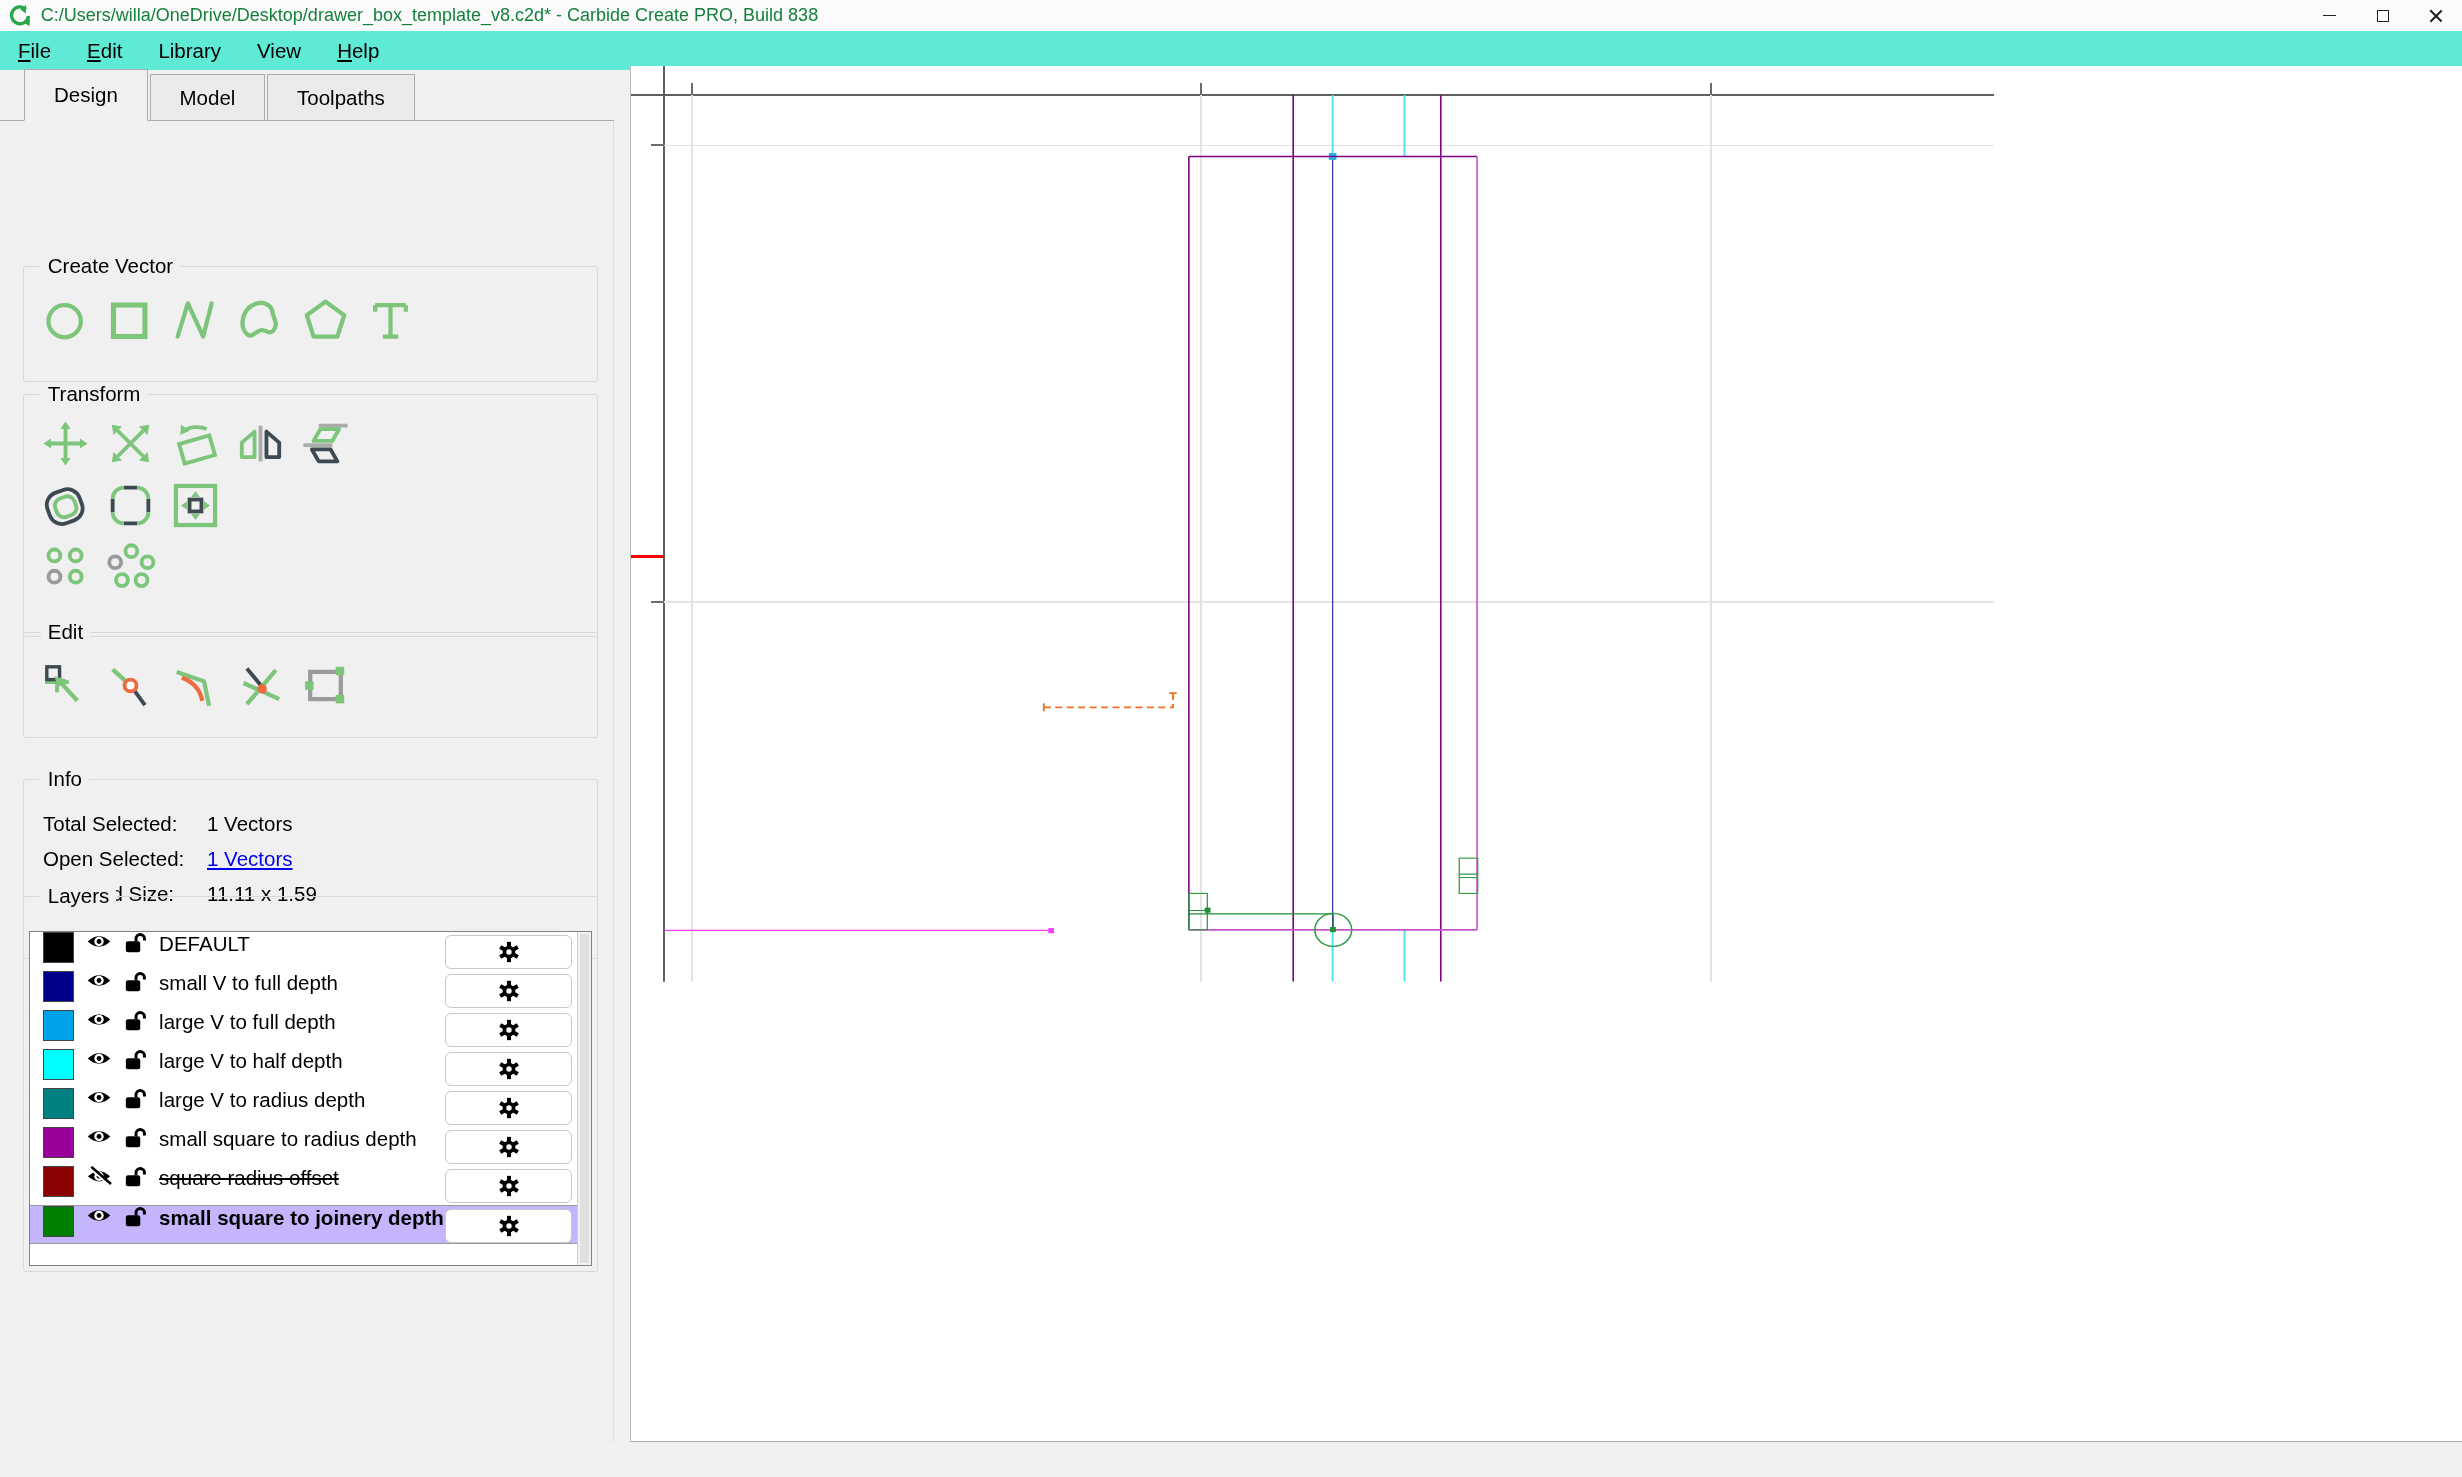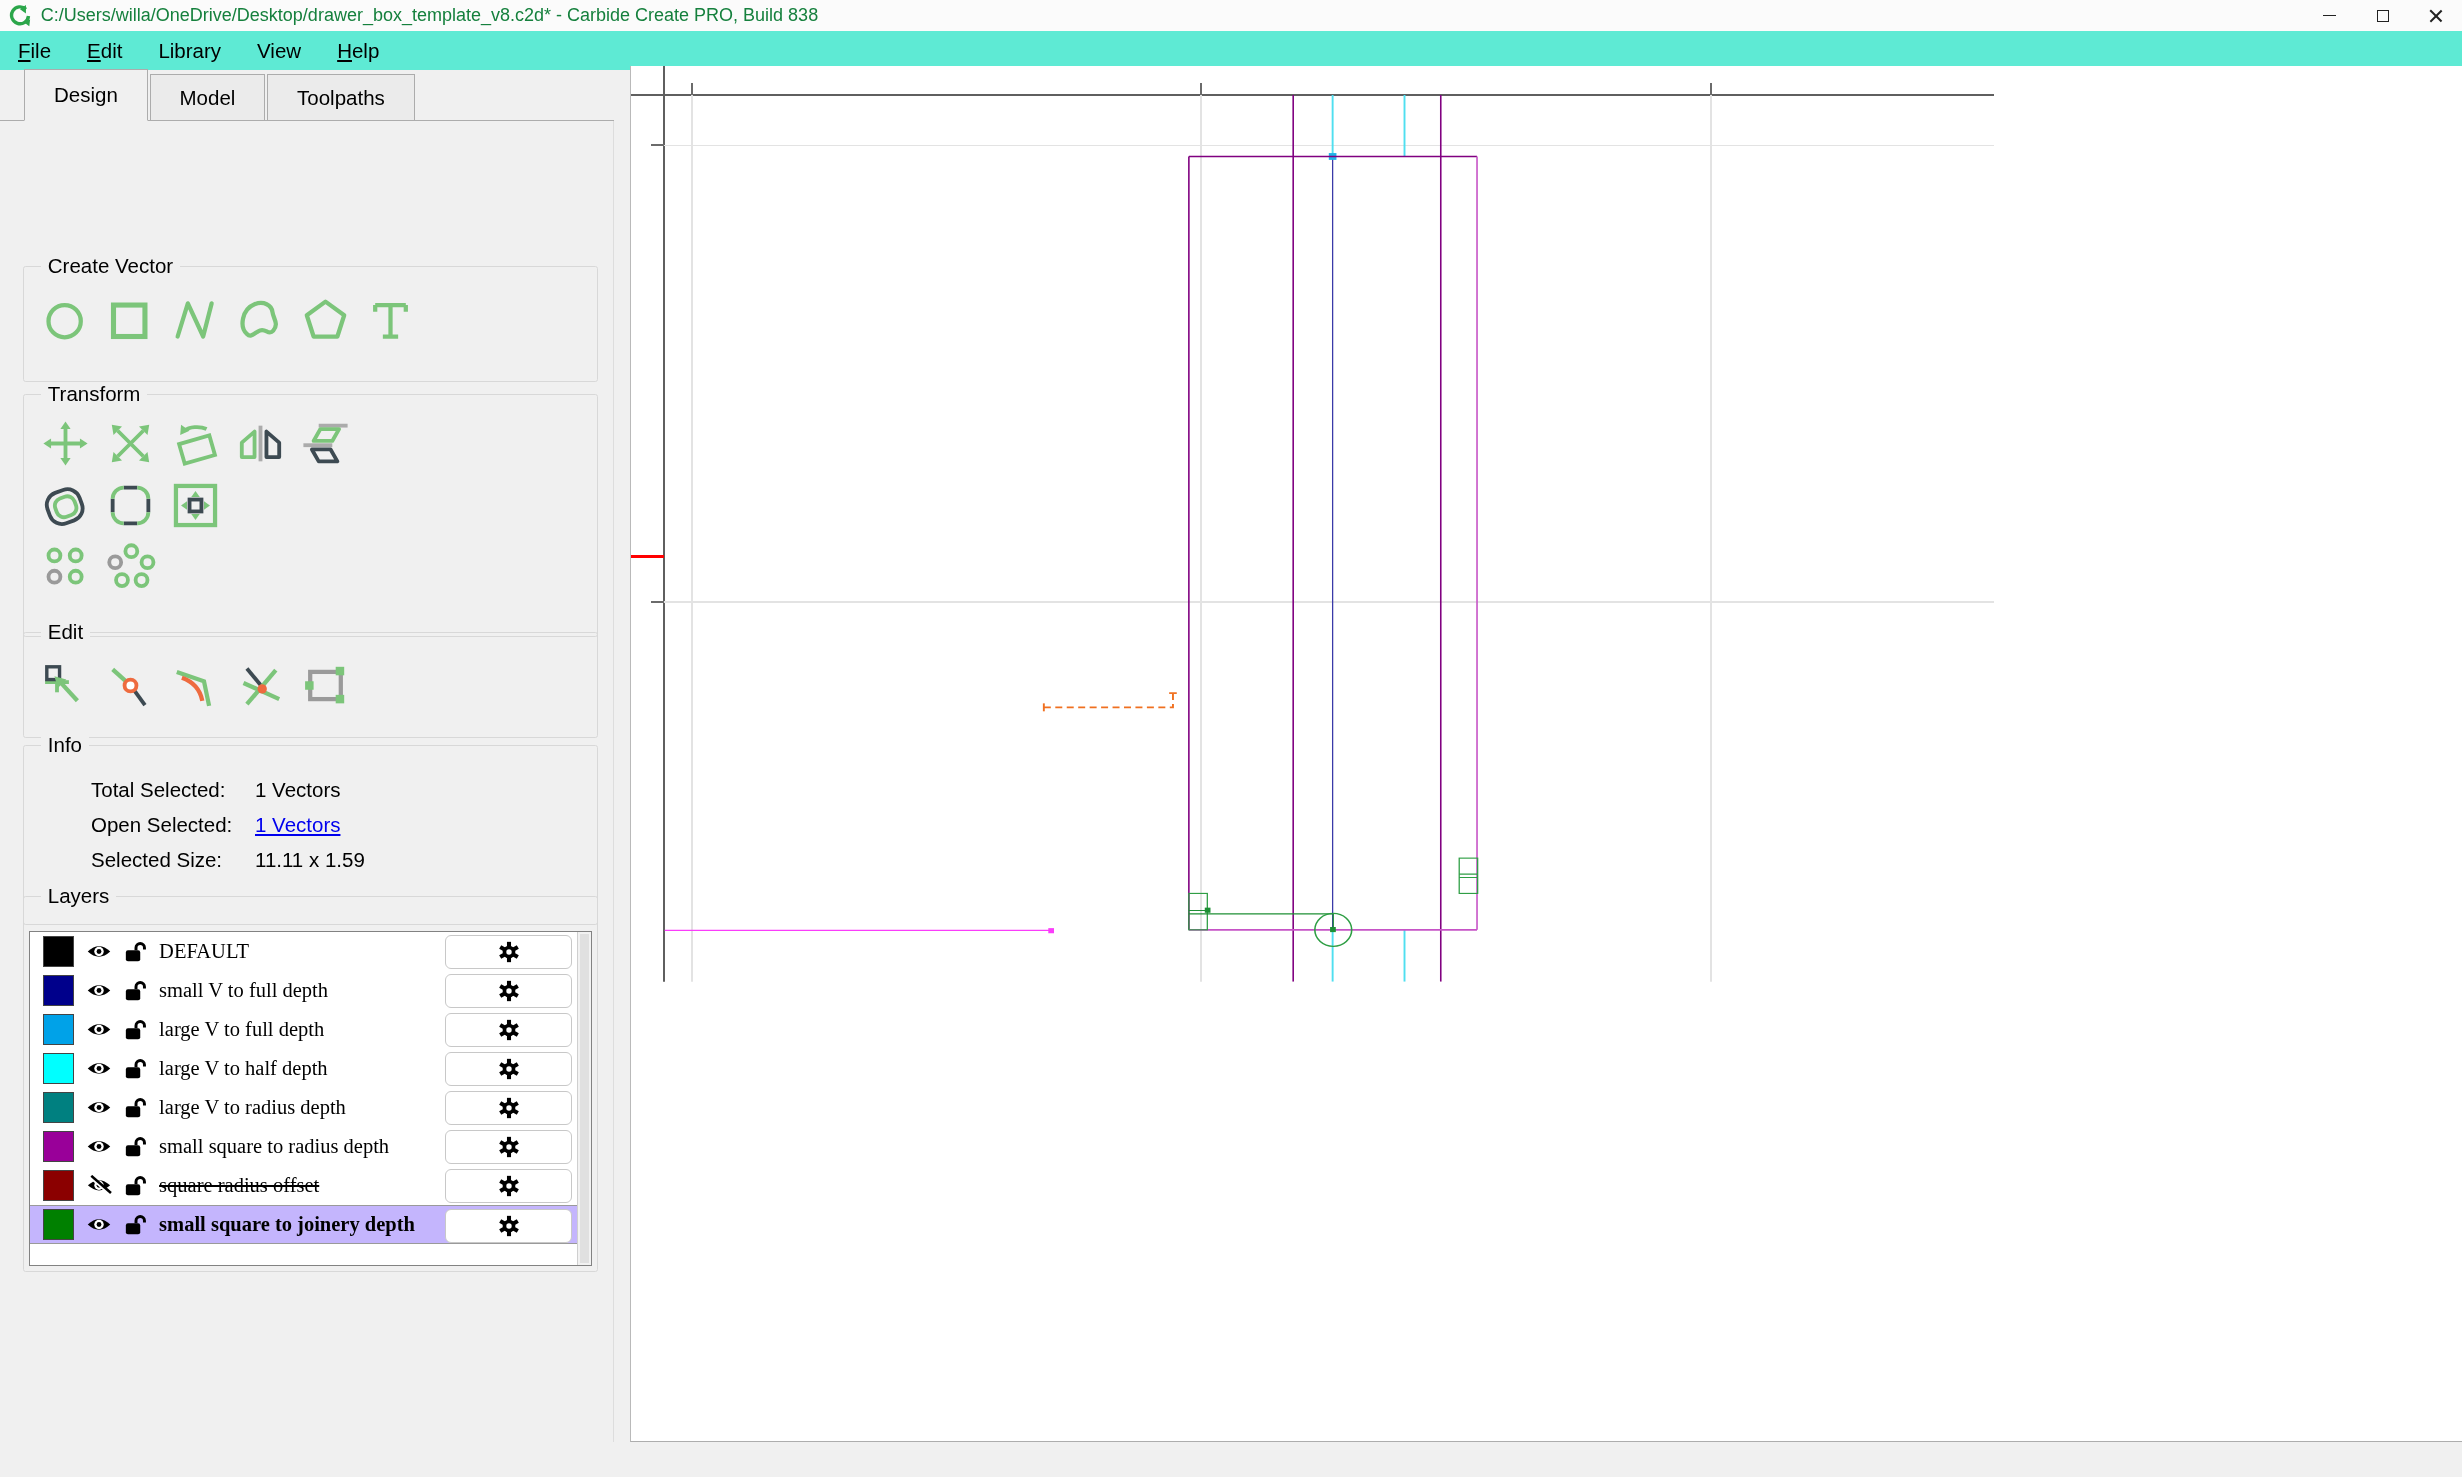"Info" #gb-info { padding-left: 48px -> none; top: 624px -> 658px }
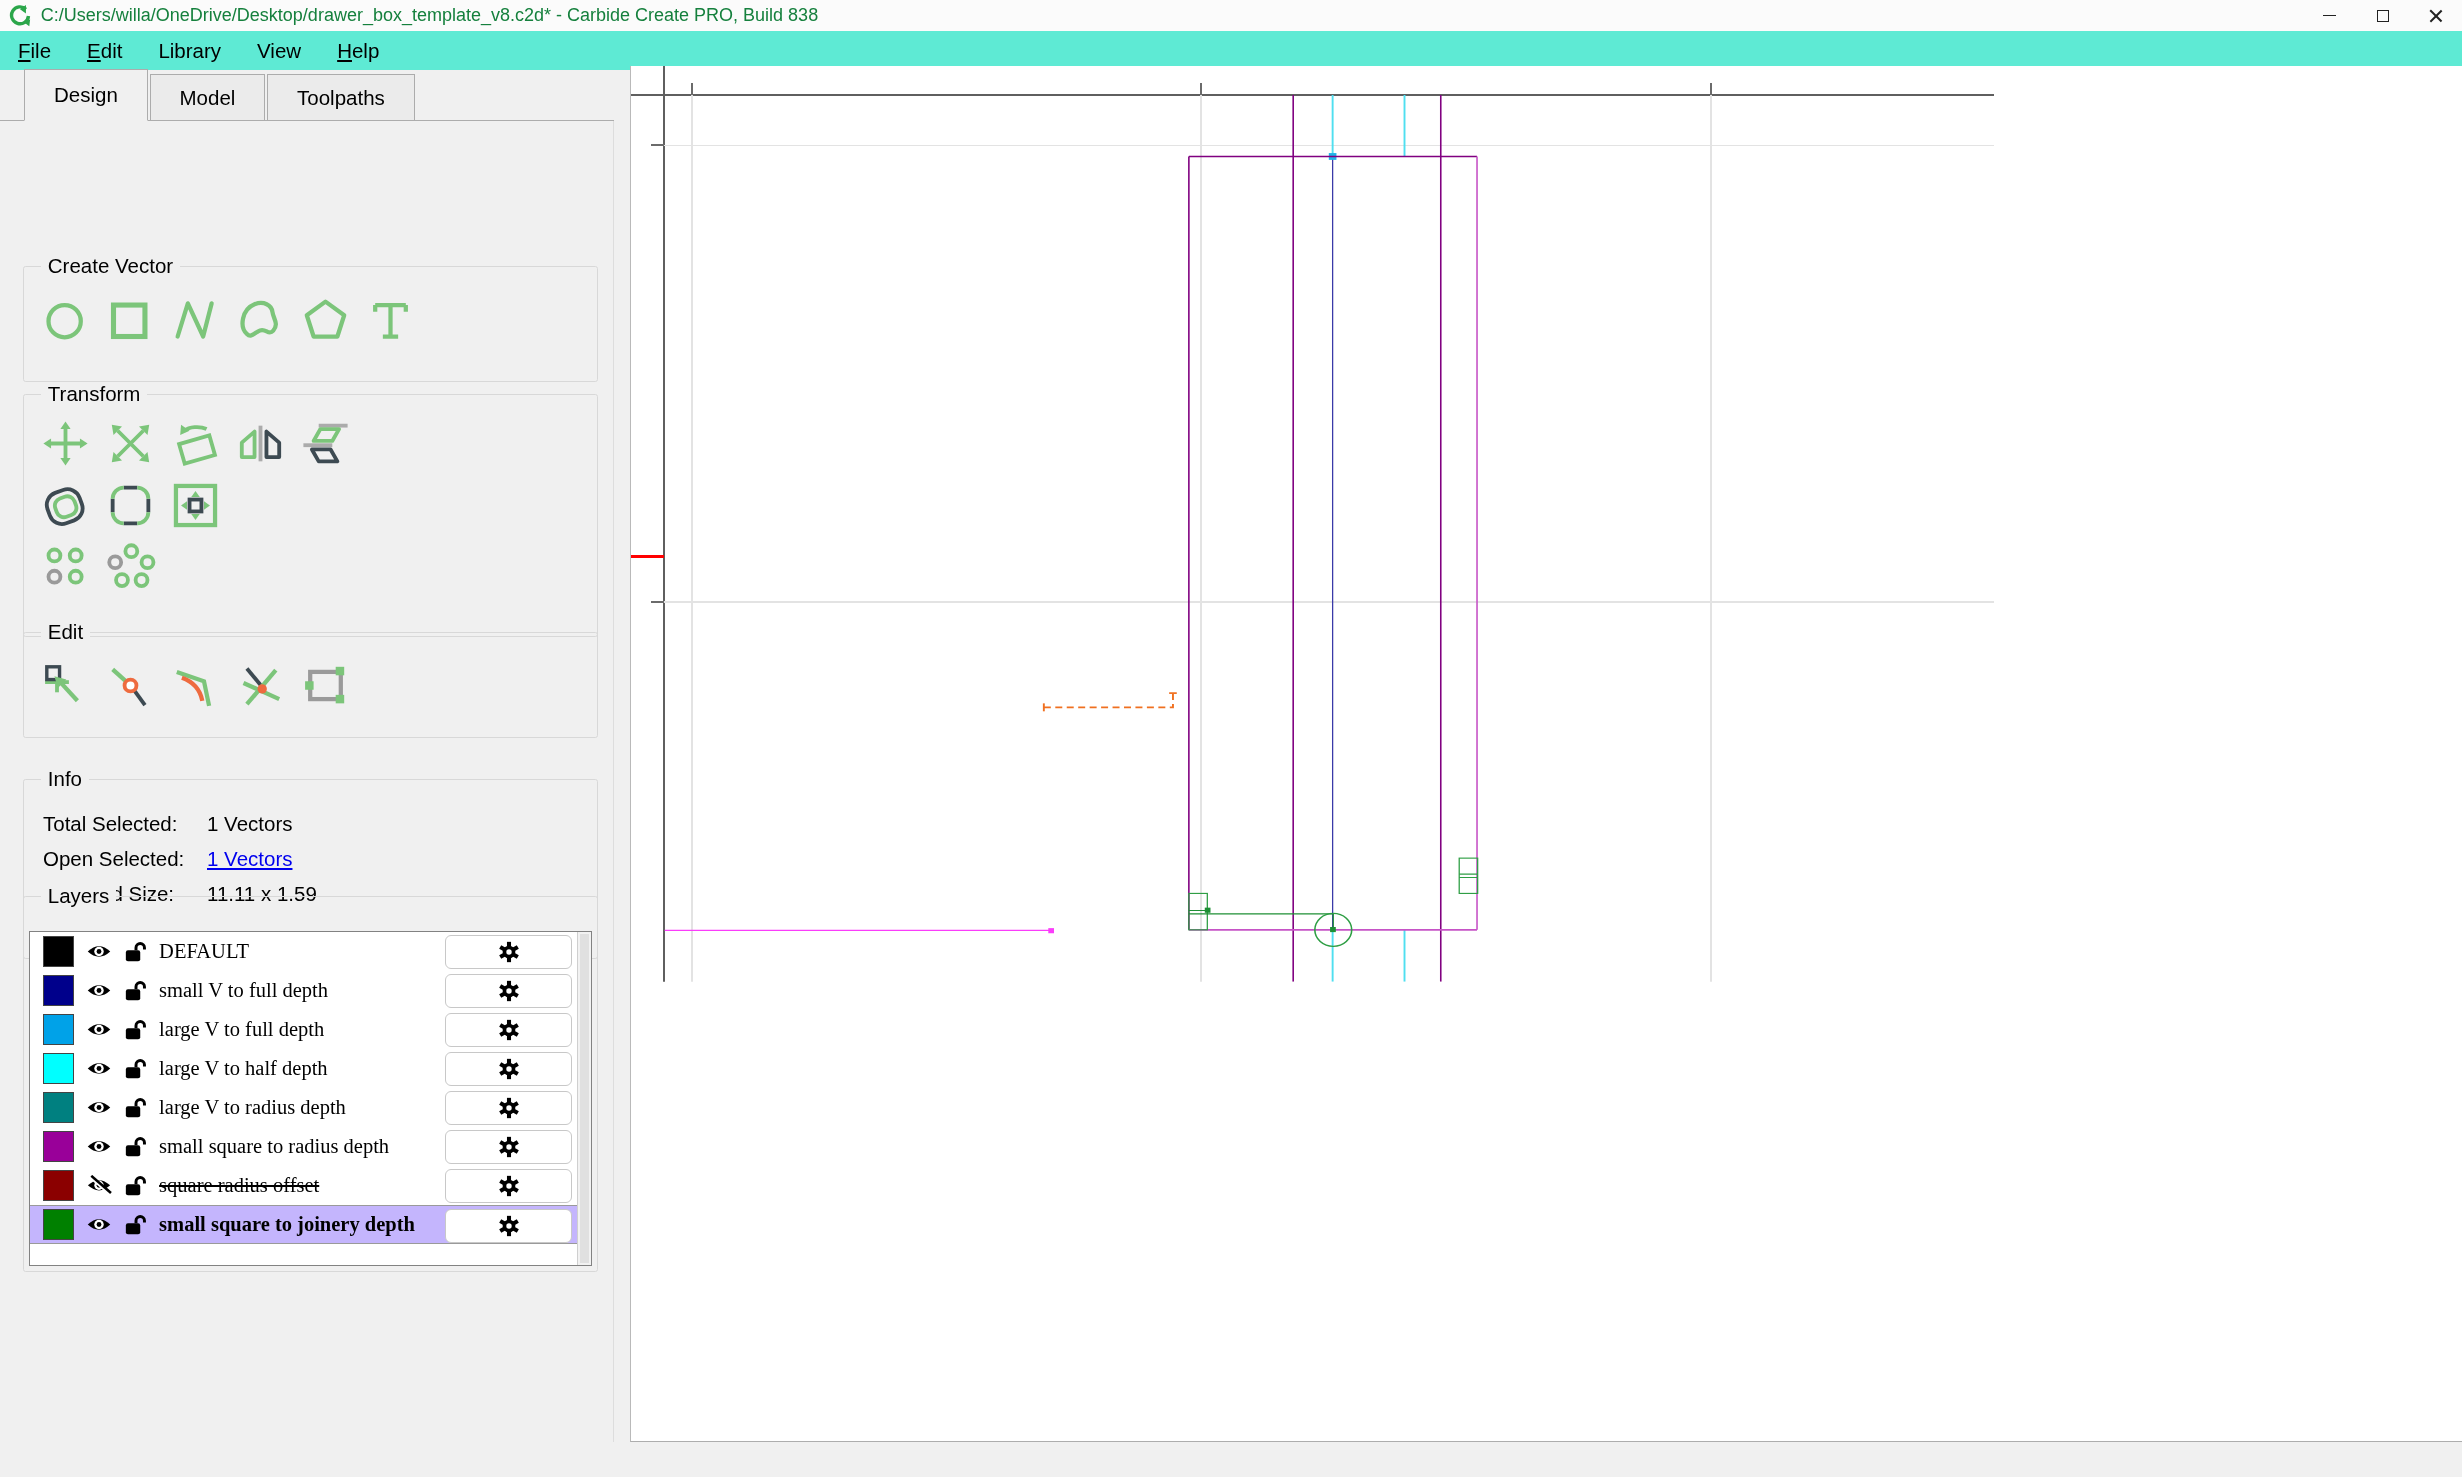"DEFAULT" .layer-row { align-items: center -> flex-start; font-family: Liberation Serif, serif -> none }
